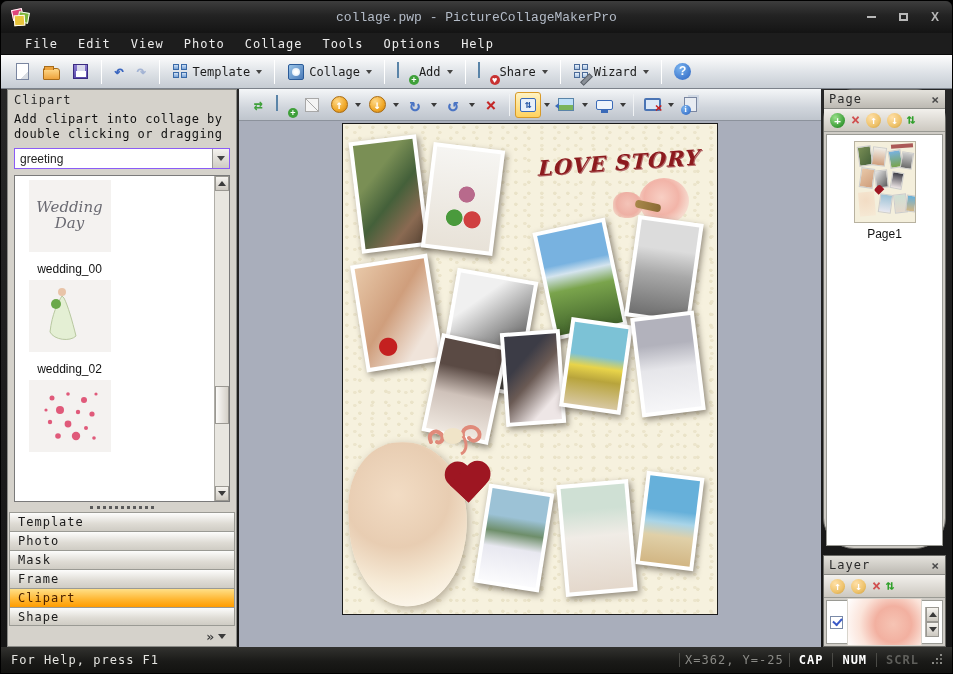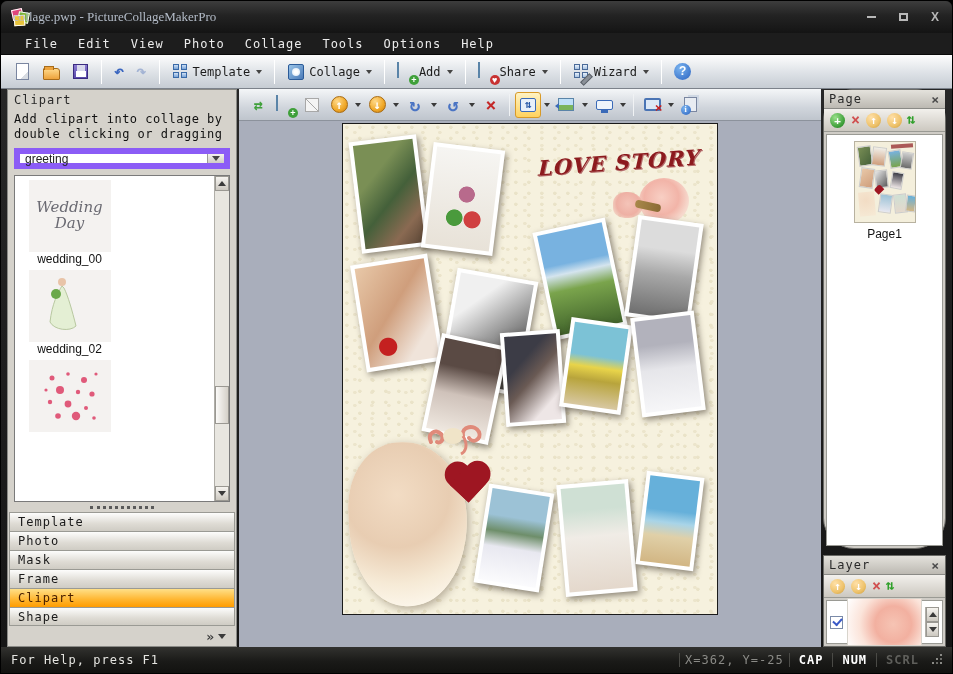"collage.pwp - PictureCollageMakerPro" .title-text { font-family: Liberation Serif, serif -> Liberation Mono, monospace; left: 12px -> 0; text-align: left -> center }
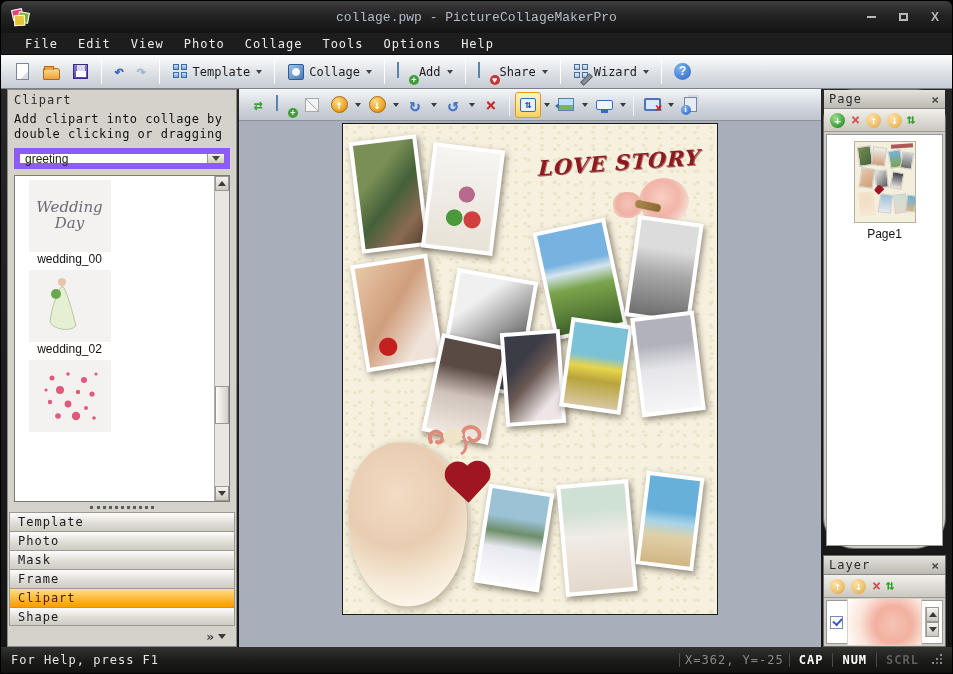"greeting" .dropdown { border: 6px solid #8b5cf6 -> 1px solid #8b5cf6 }
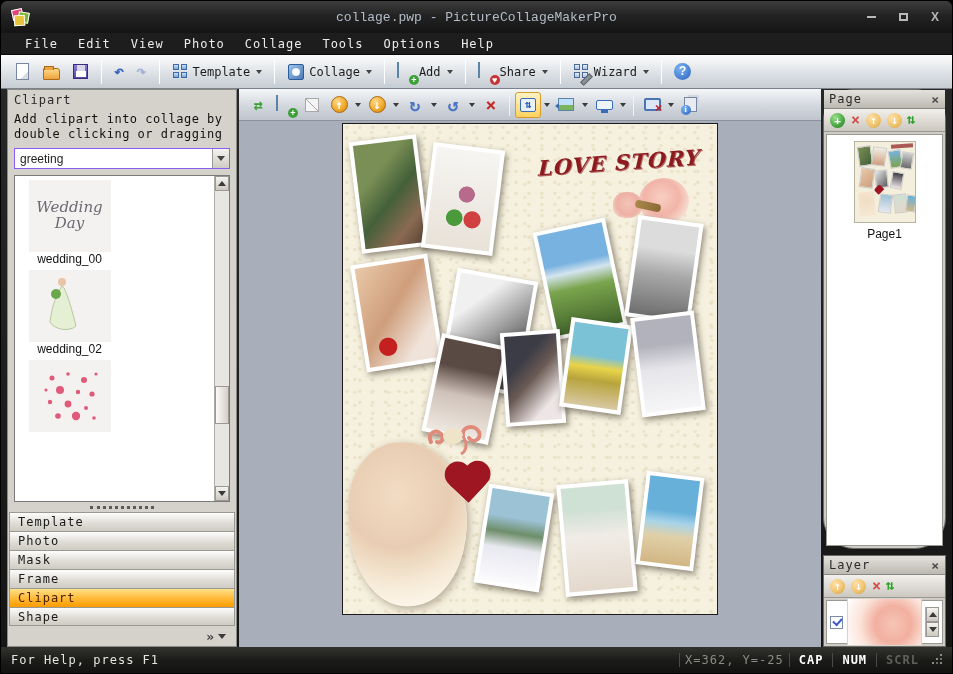"wedding_00" .clip-label { margin-top: 0 -> 10px }
